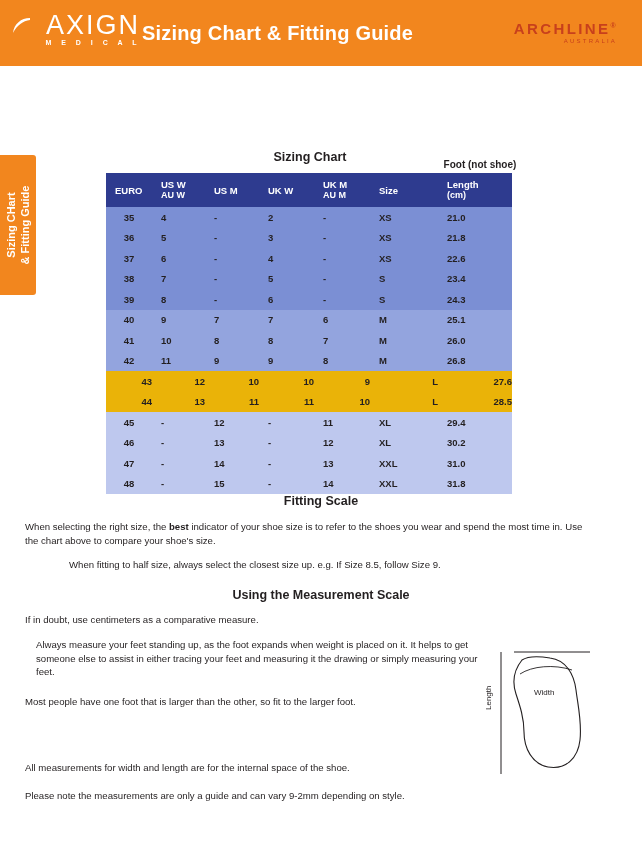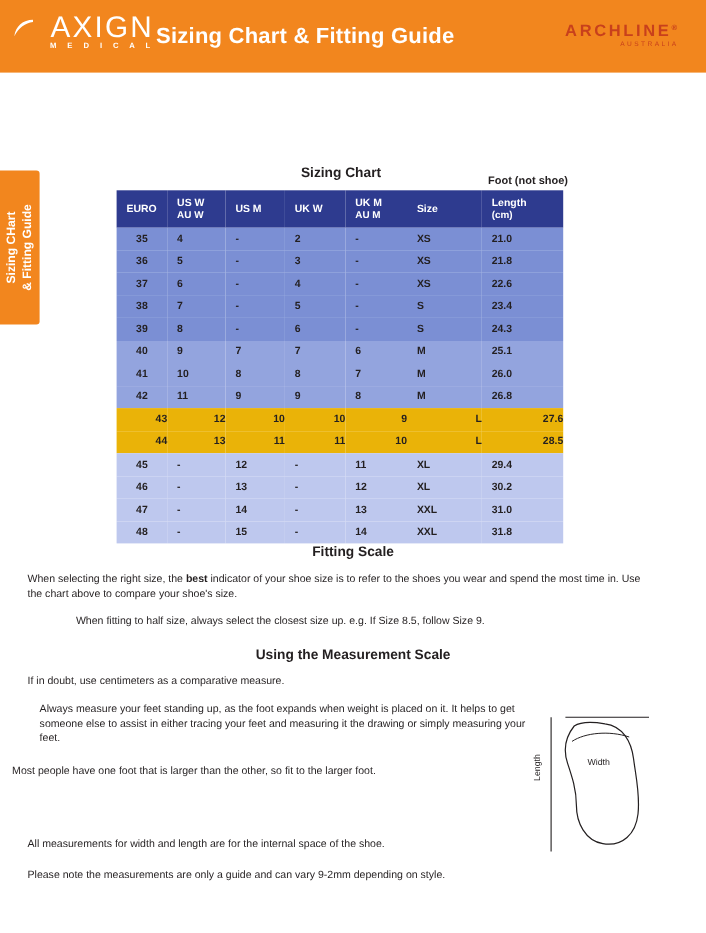"Most people have one foot" div.para { left: 11px -> 25px }
